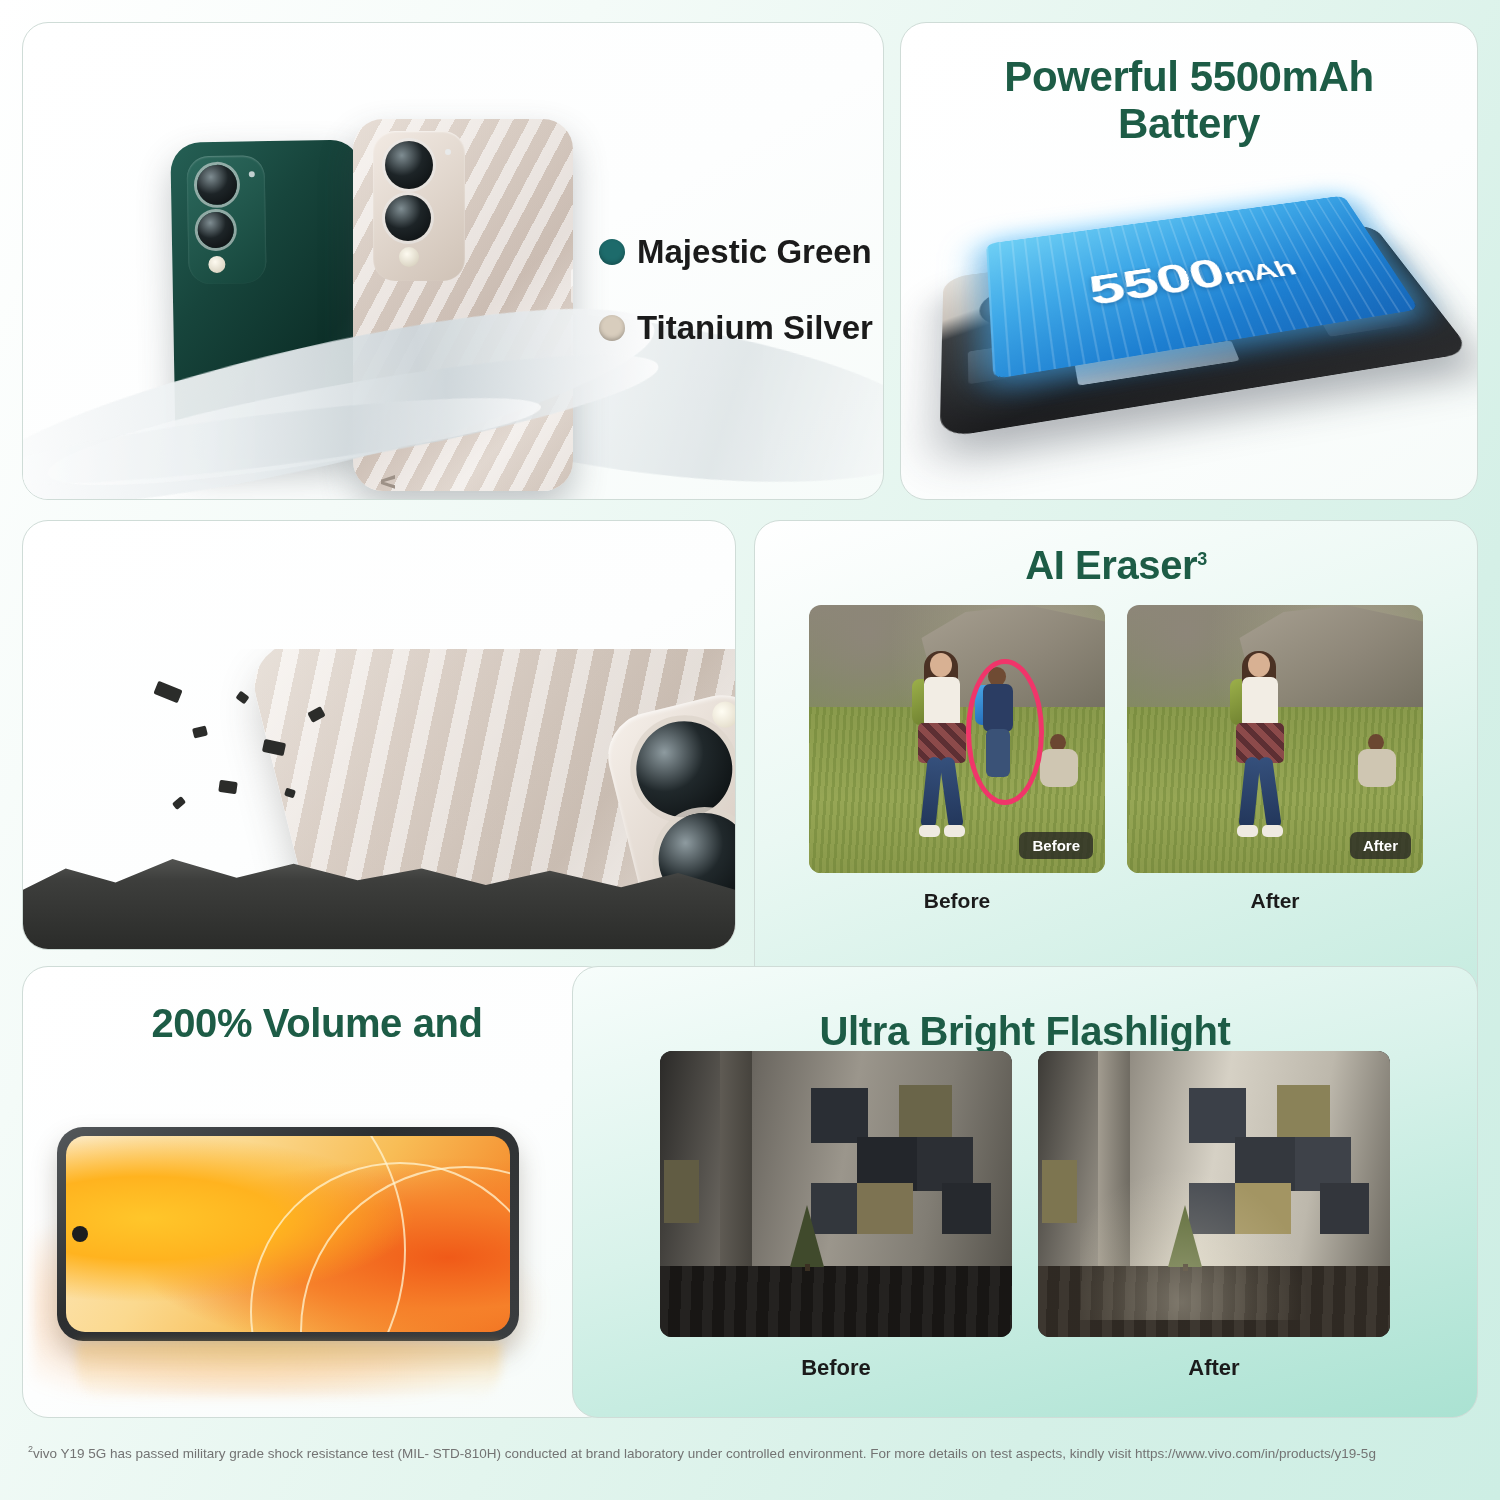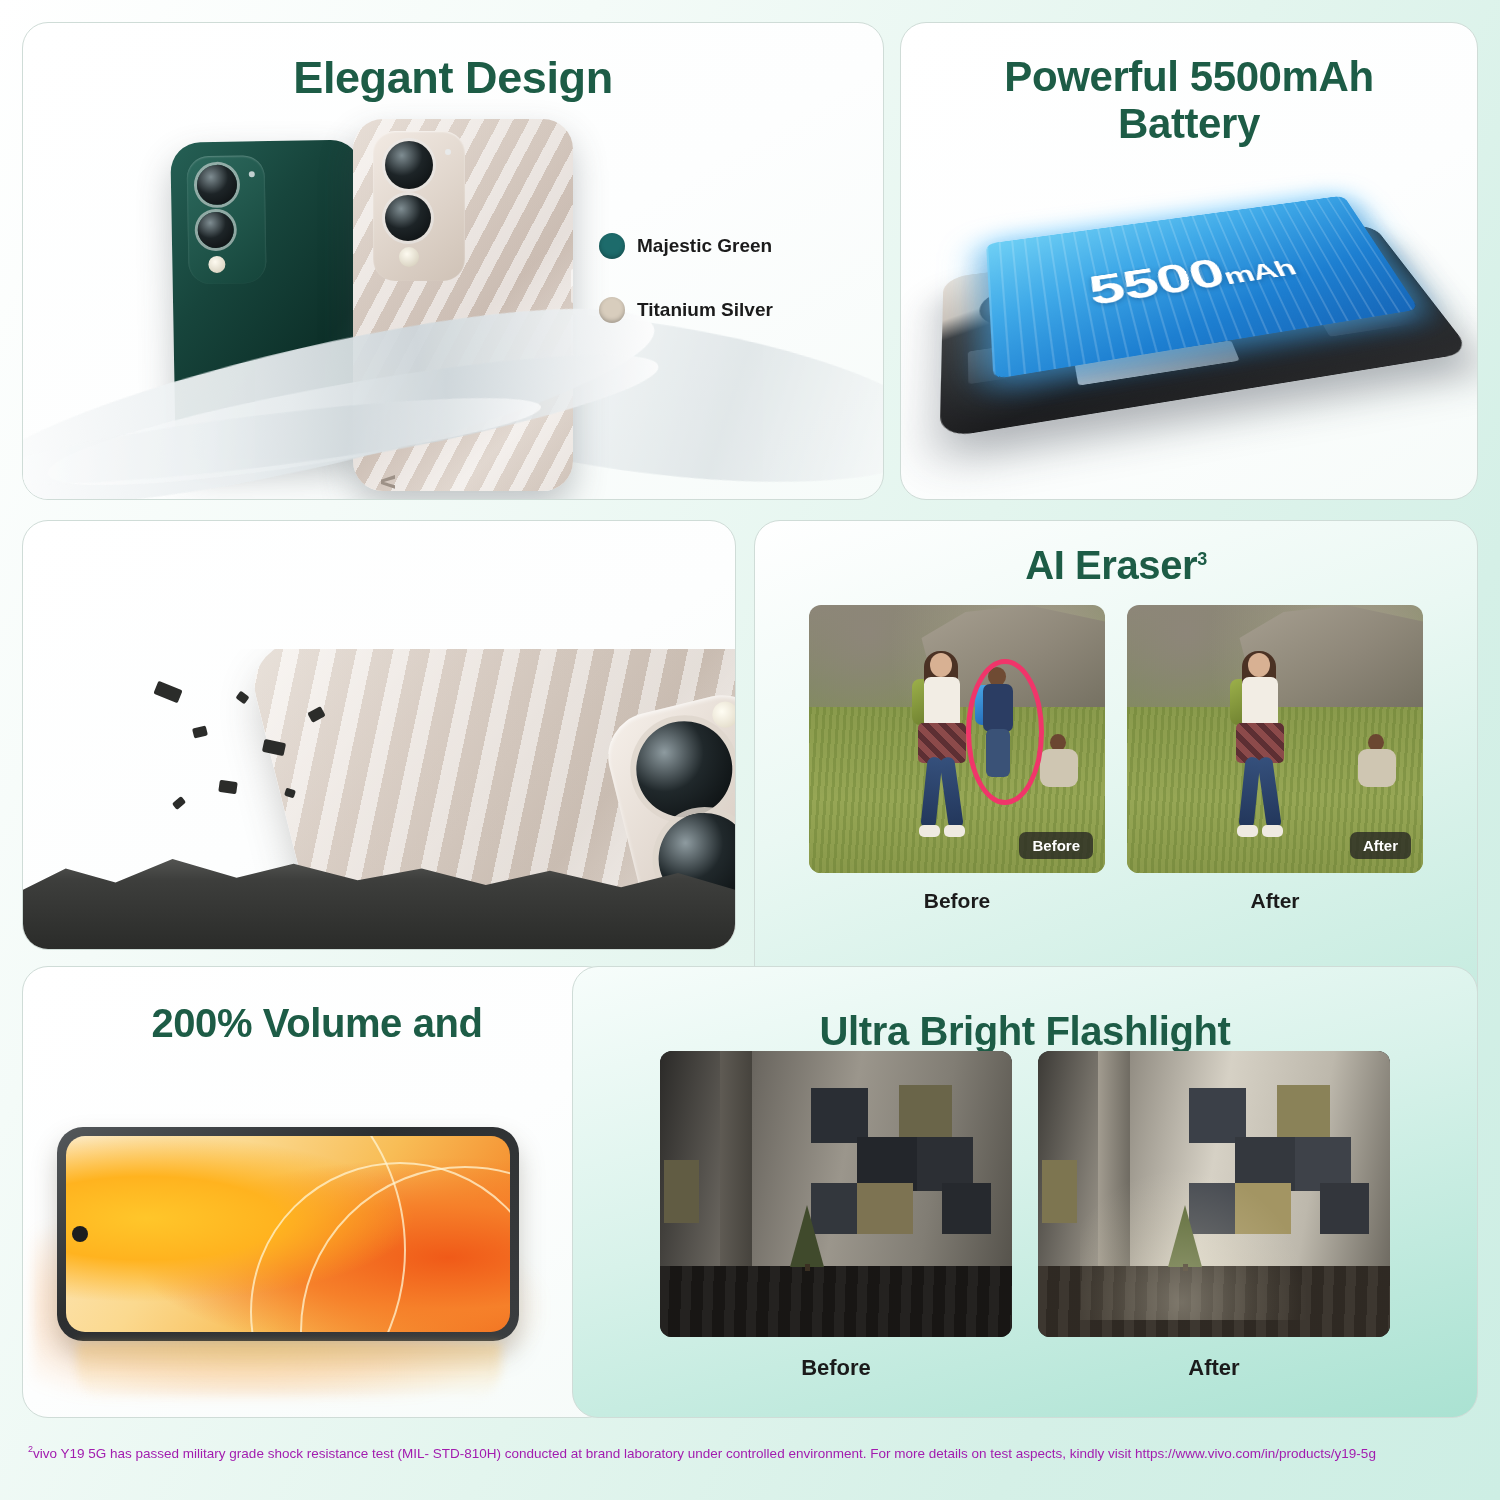"Elegant Design" h2.heading { html: <h2>Elegant Design</h2> -> none }
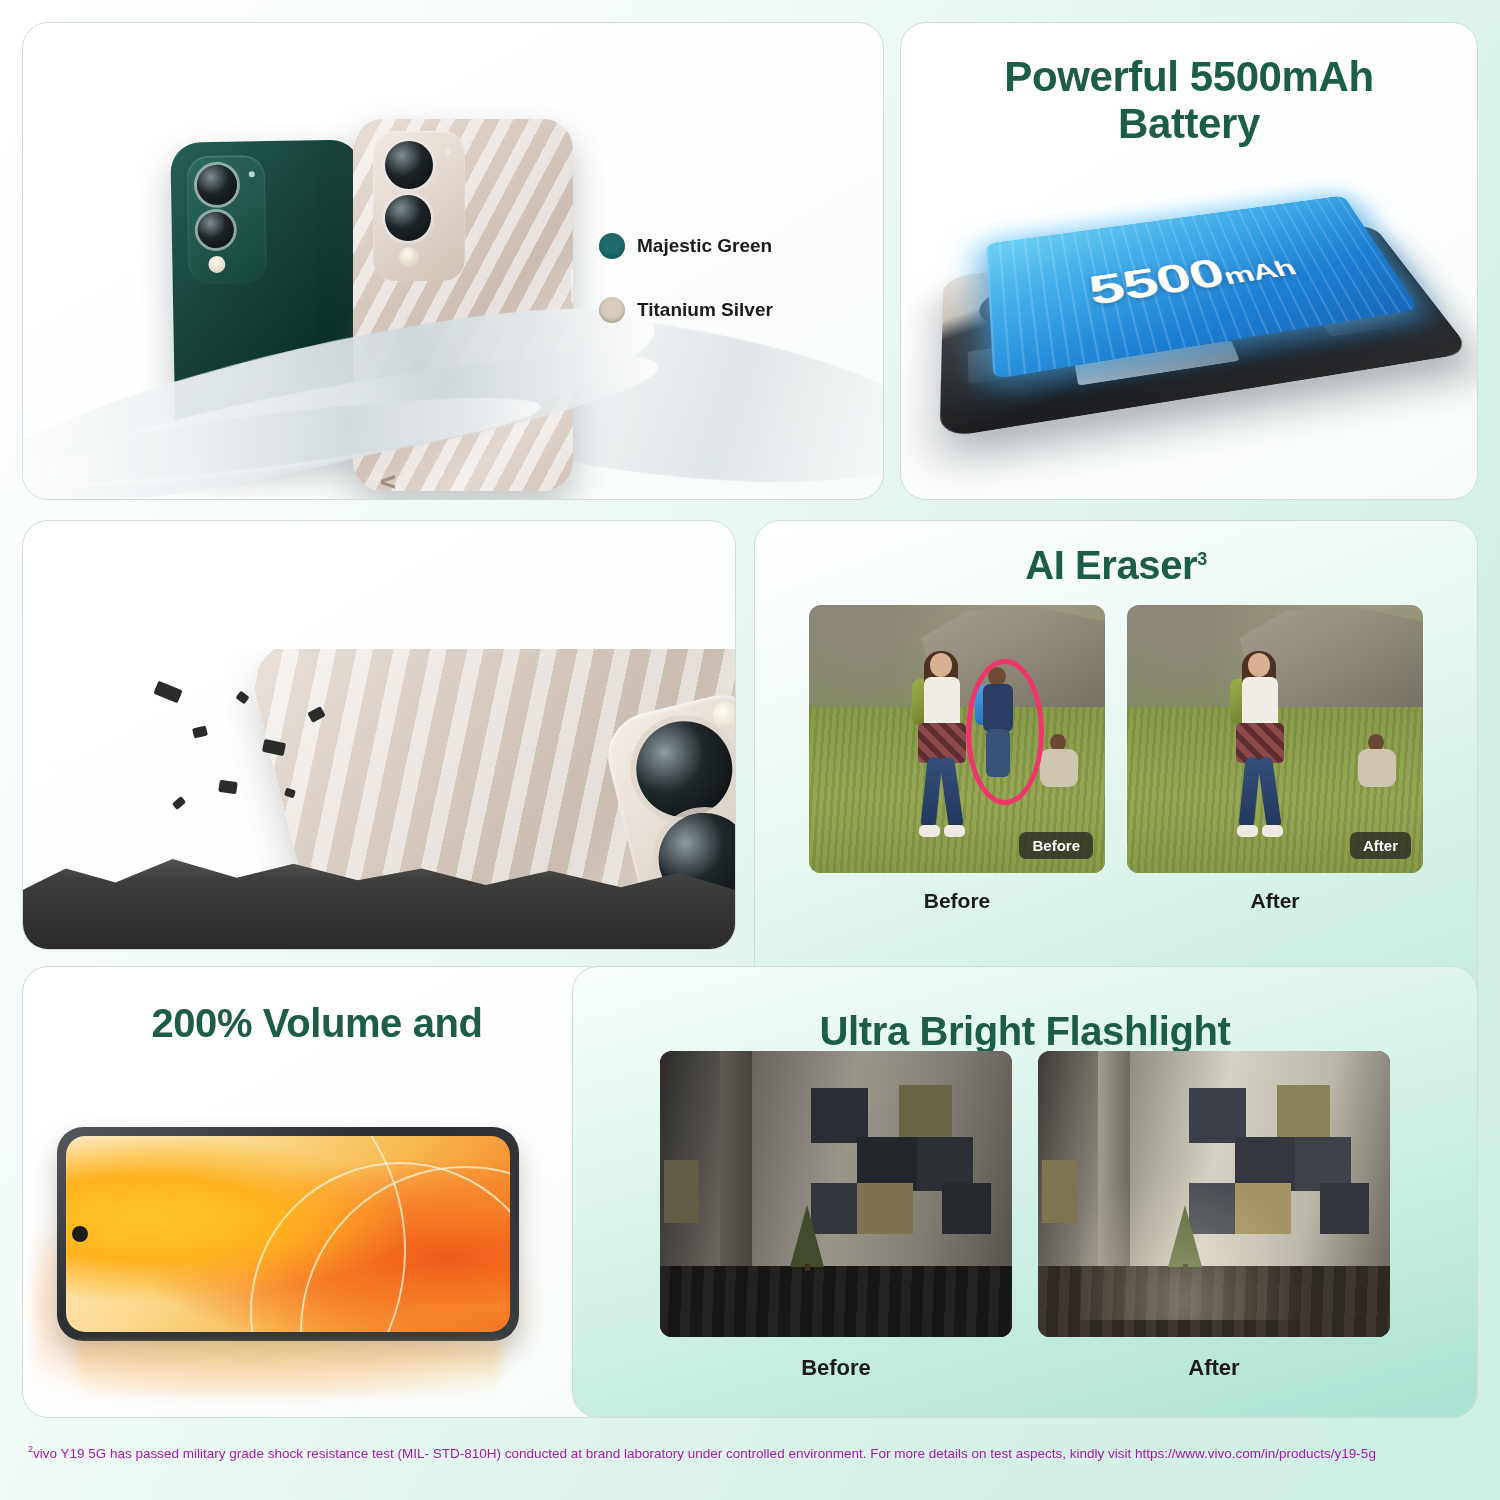"Majestic Green" .legend-label { font-size: 19px -> 33px }
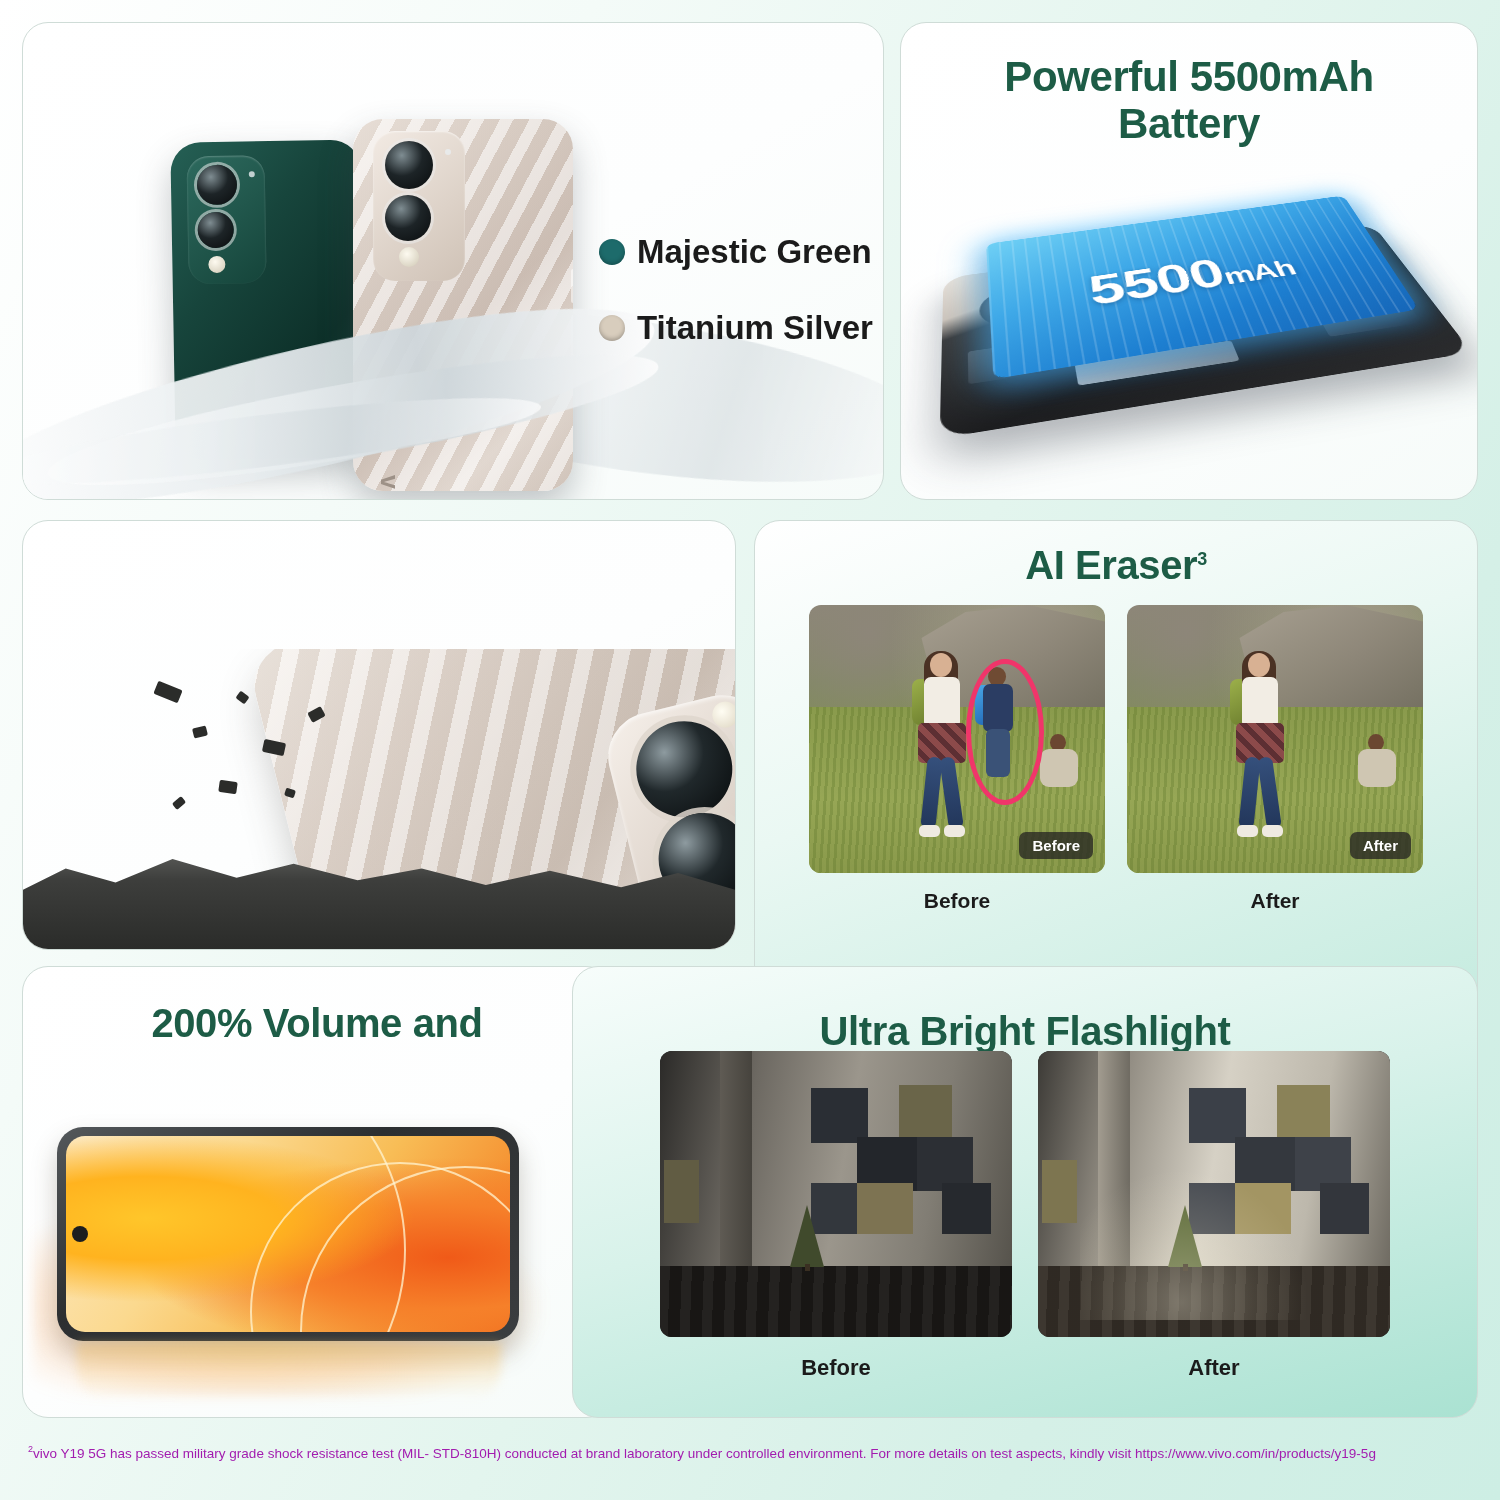"2vivo Y19 5G has passed" #footnotes { color: #a21caf -> #737373 }
